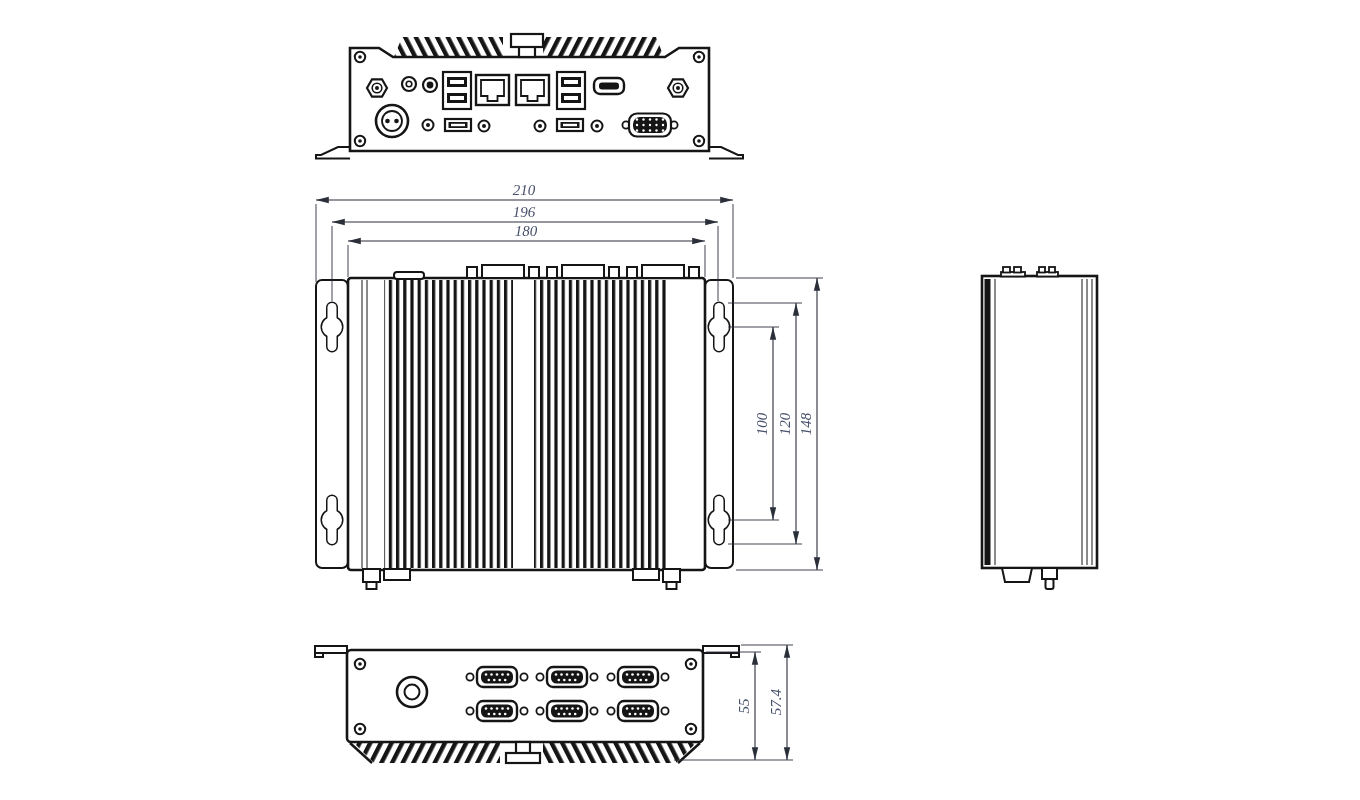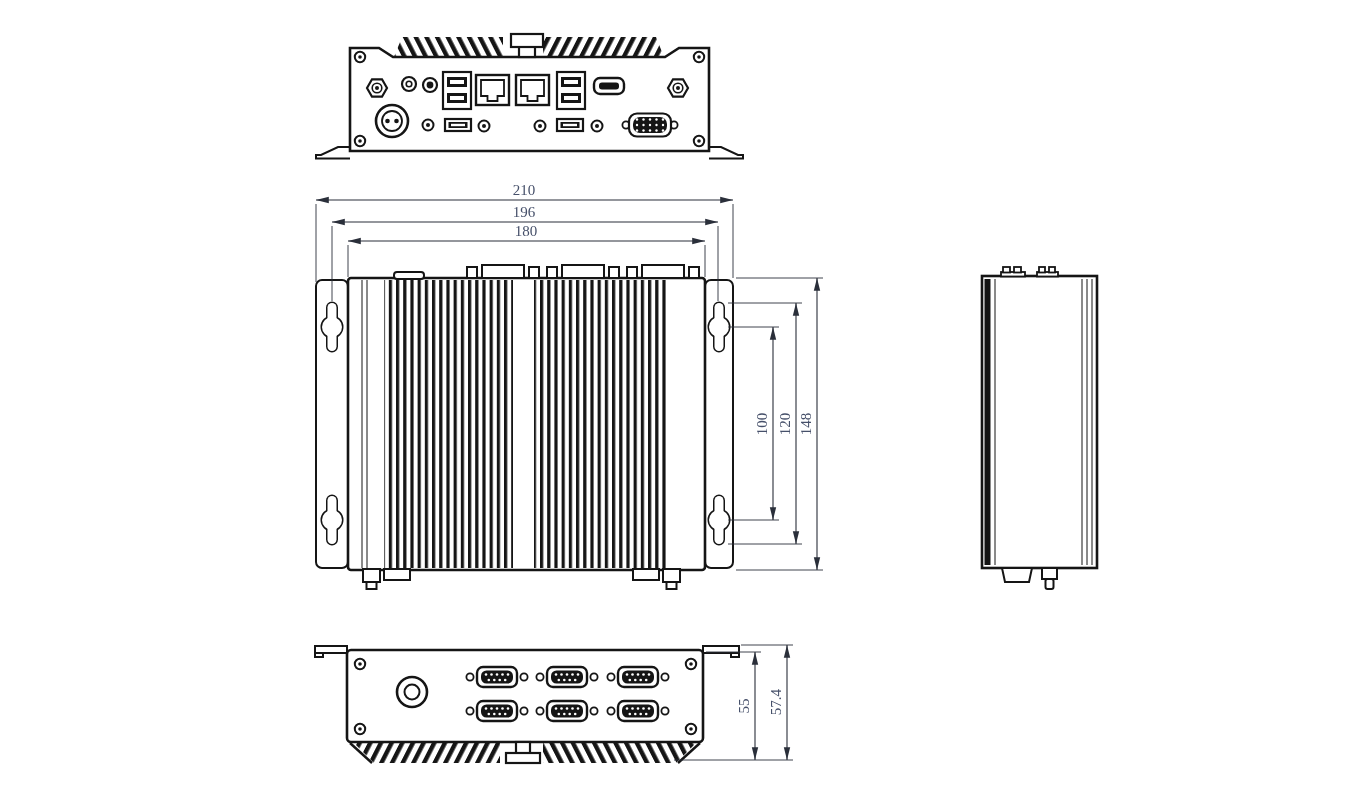"210" .stage { font-style: none -> italic }
